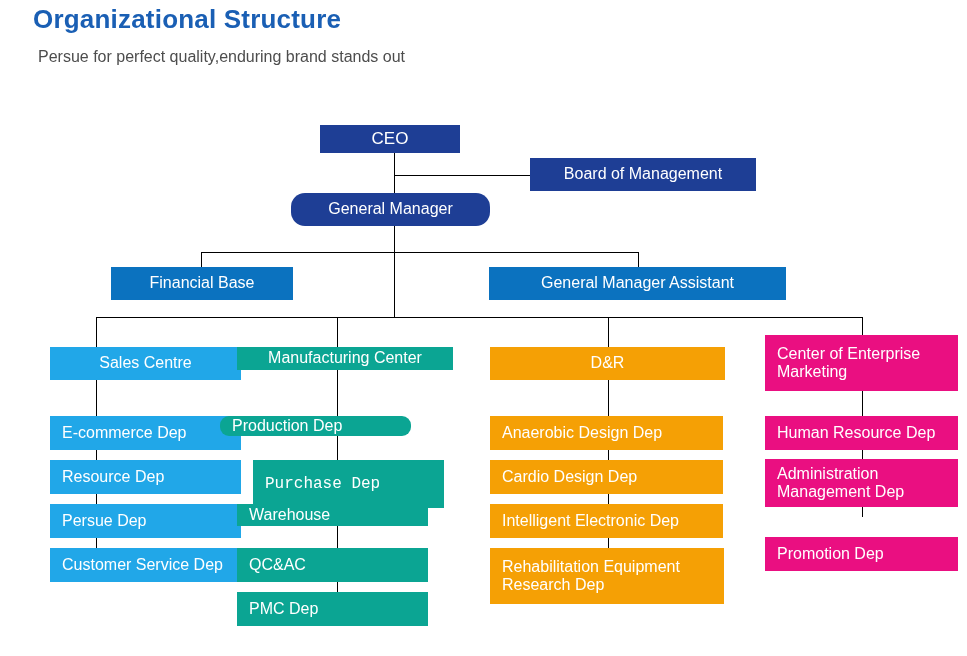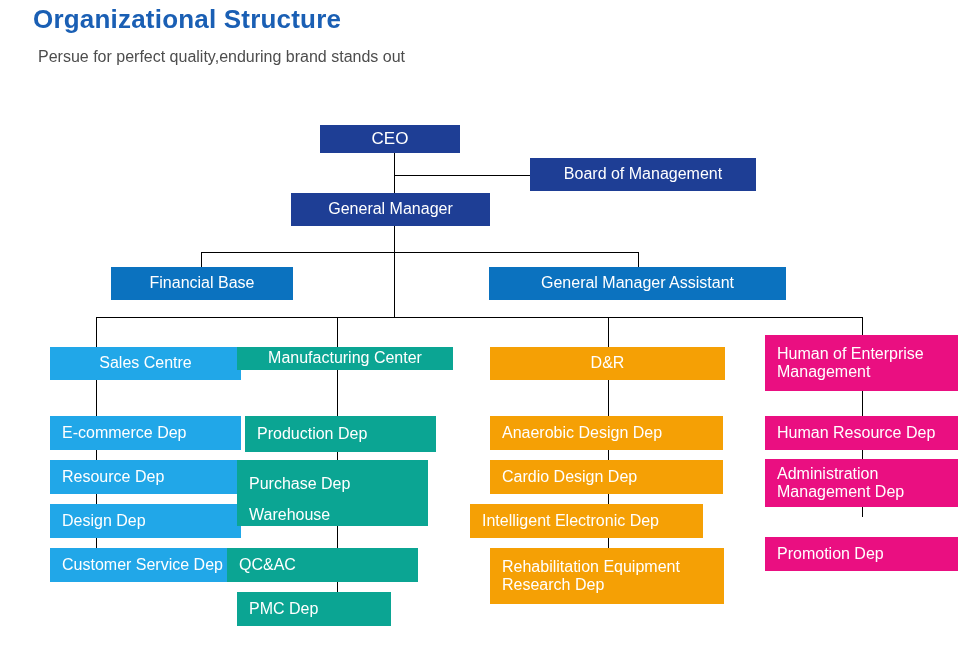"General Manager" div.box { border-radius: none -> 14px }
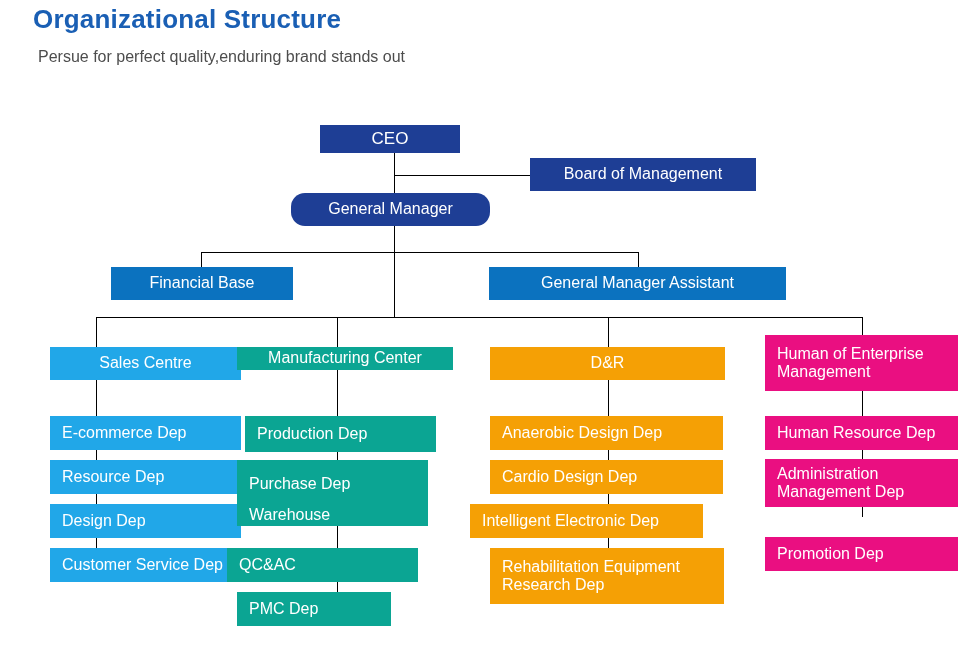"Human of Enterprise Management" div.box { text: Human of Enterprise Management -> Center of Enterprise Marketing }
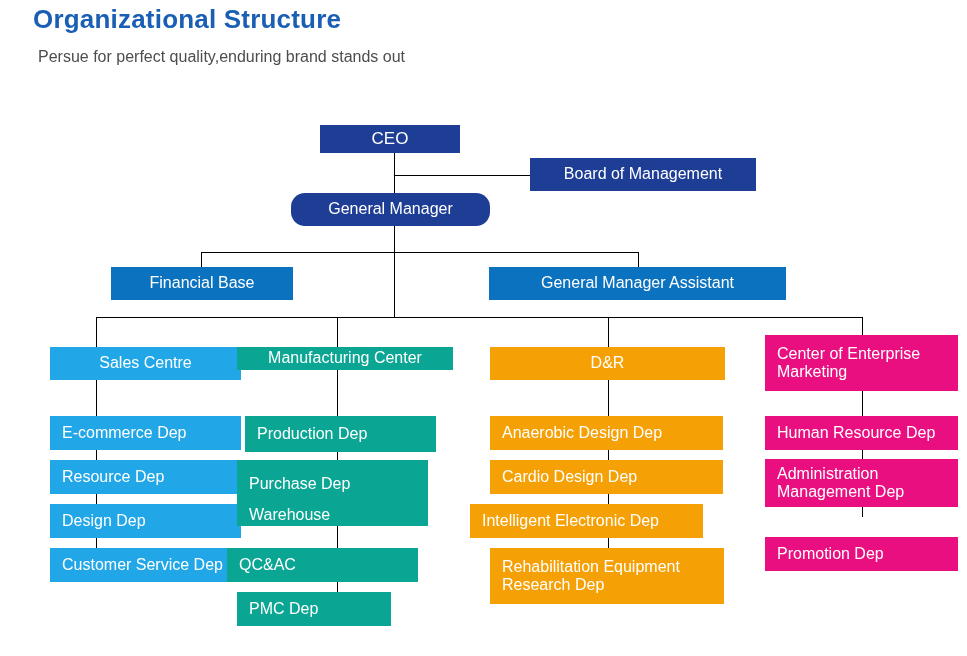"Production Dep" div.box { border-radius: none -> 9px; height: 36px -> 20px; left: 245px -> 220px }
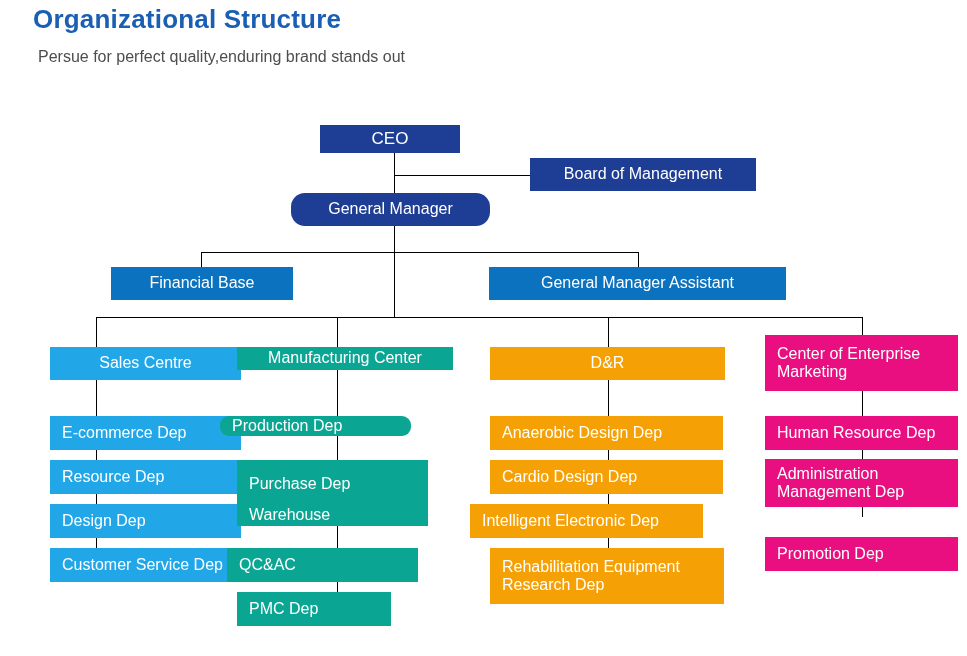"Purchase Dep" div.box { font-family: none -> Liberation Mono, monospace; left: 237px -> 253px }
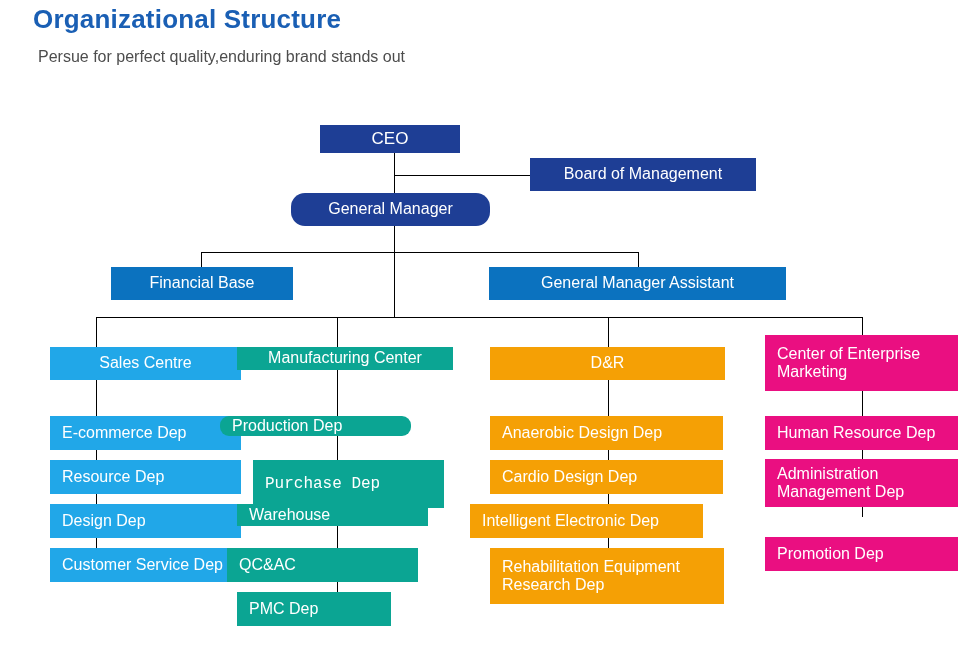"Design Dep" div.box { text: Design -> Persue }
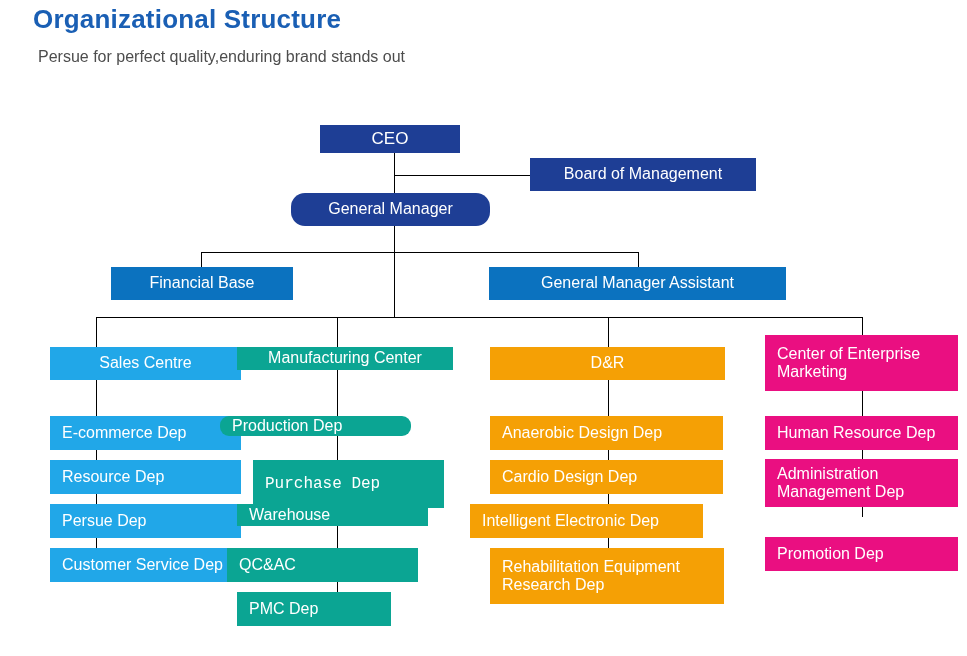"Intelligent Electronic Dep" div.box { left: 470px -> 490px }
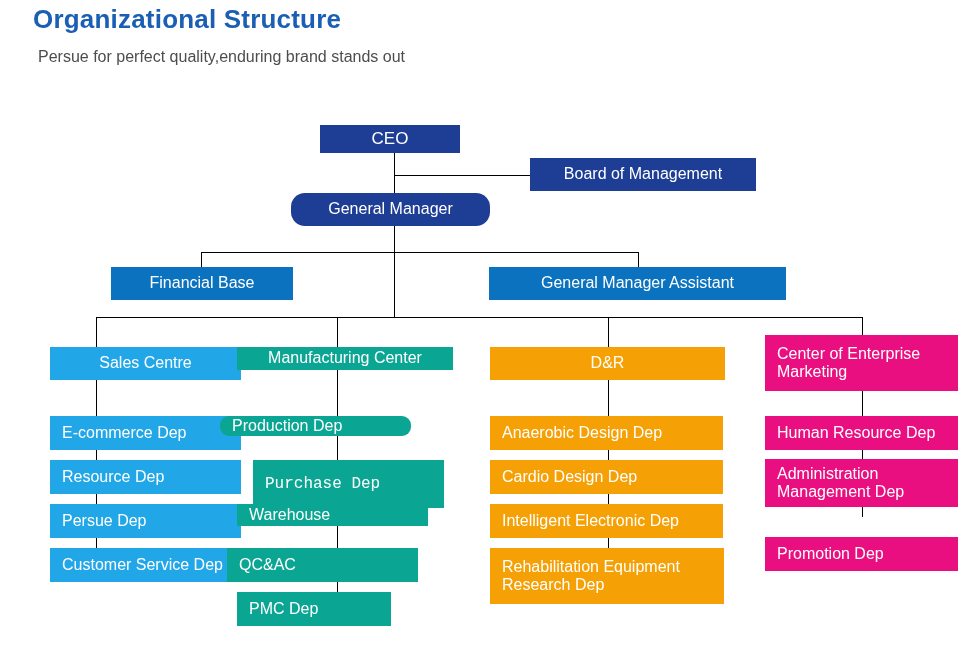"QC&AC" div.box { left: 227px -> 237px }
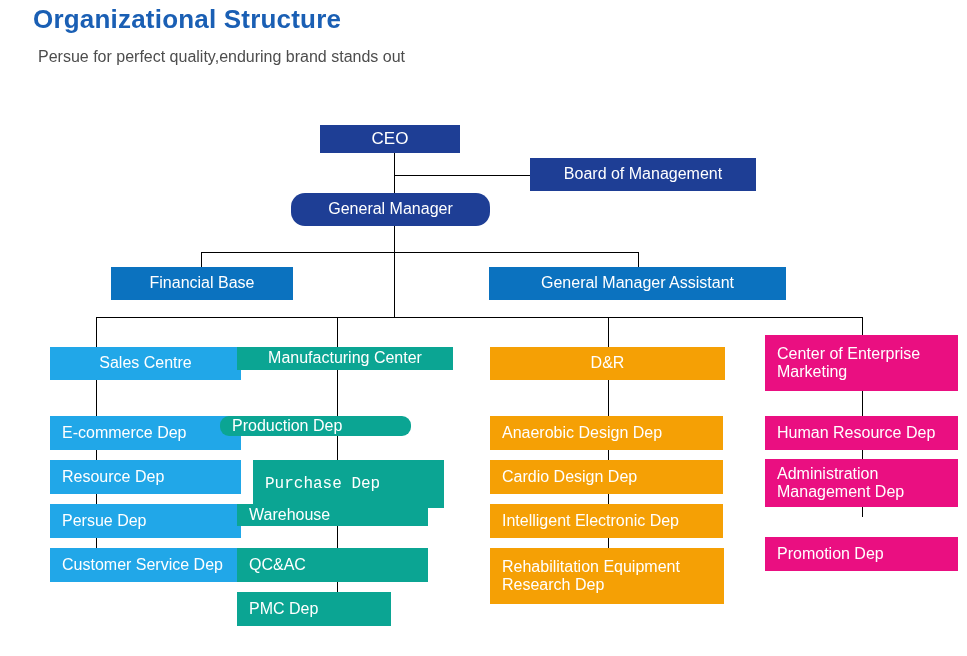"PMC Dep" div.box { width: 154px -> 191px }
